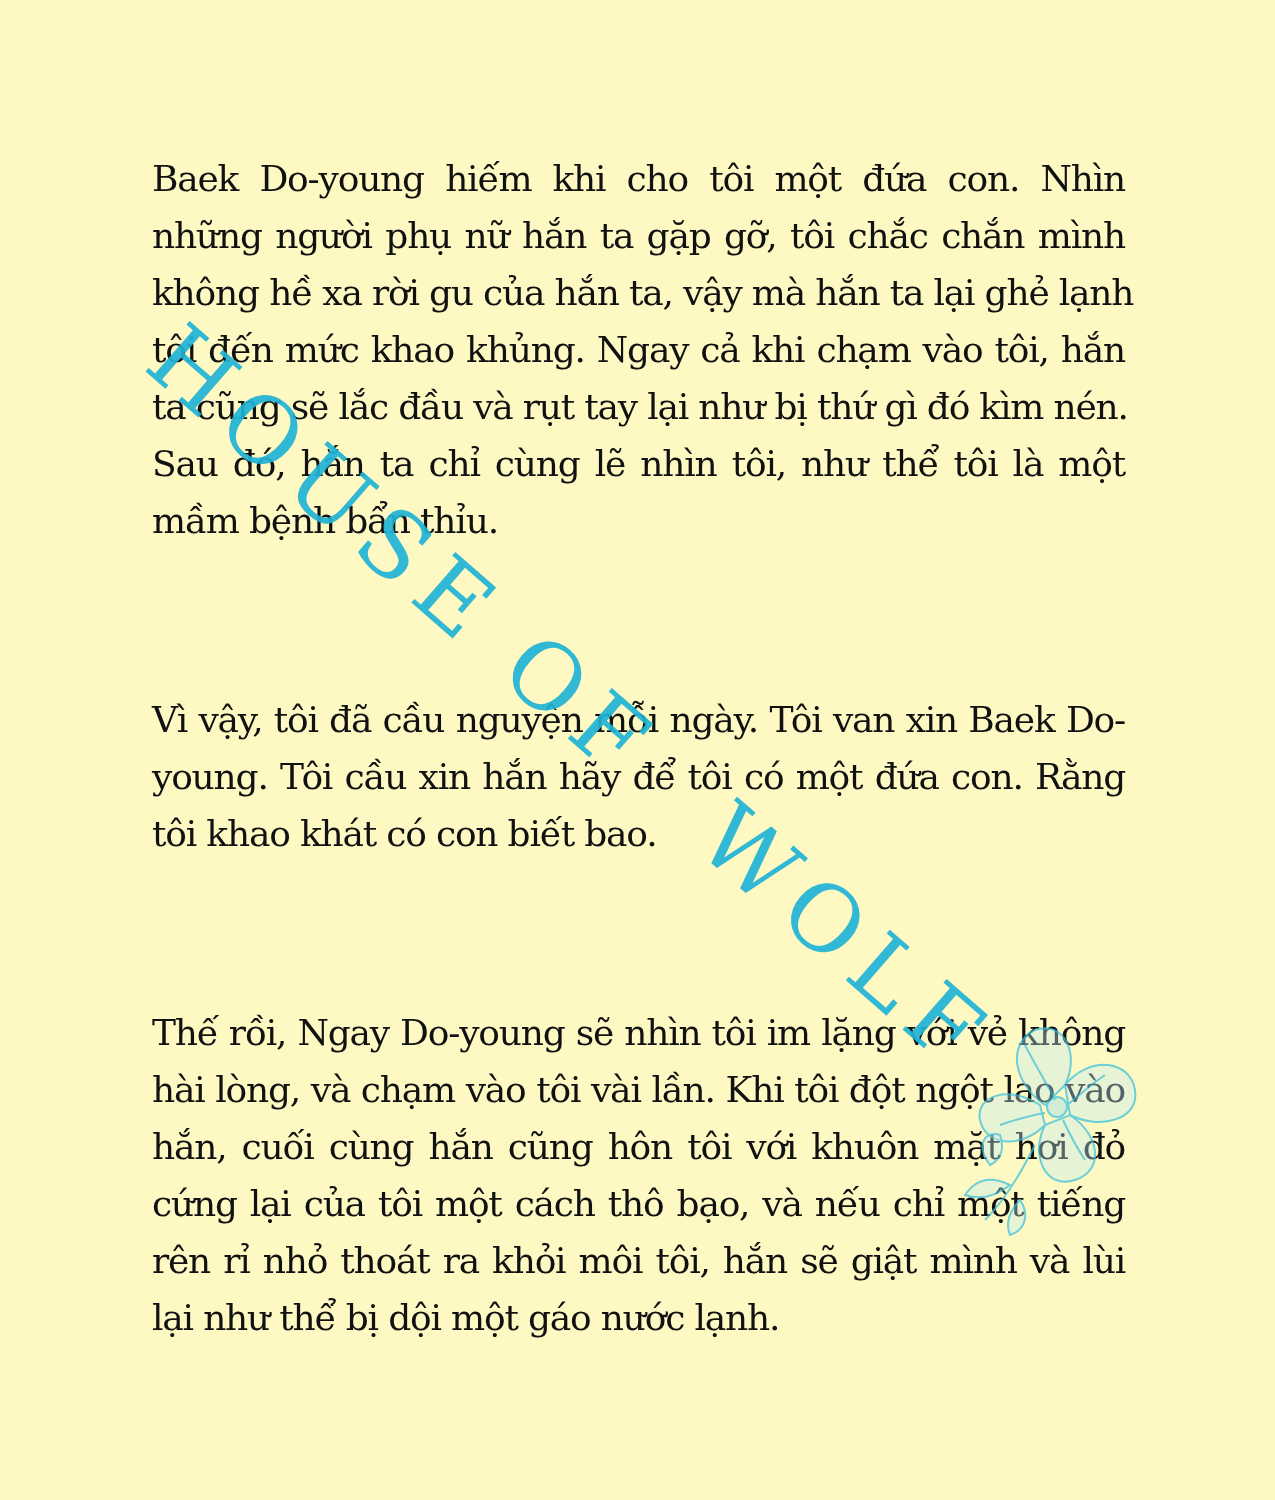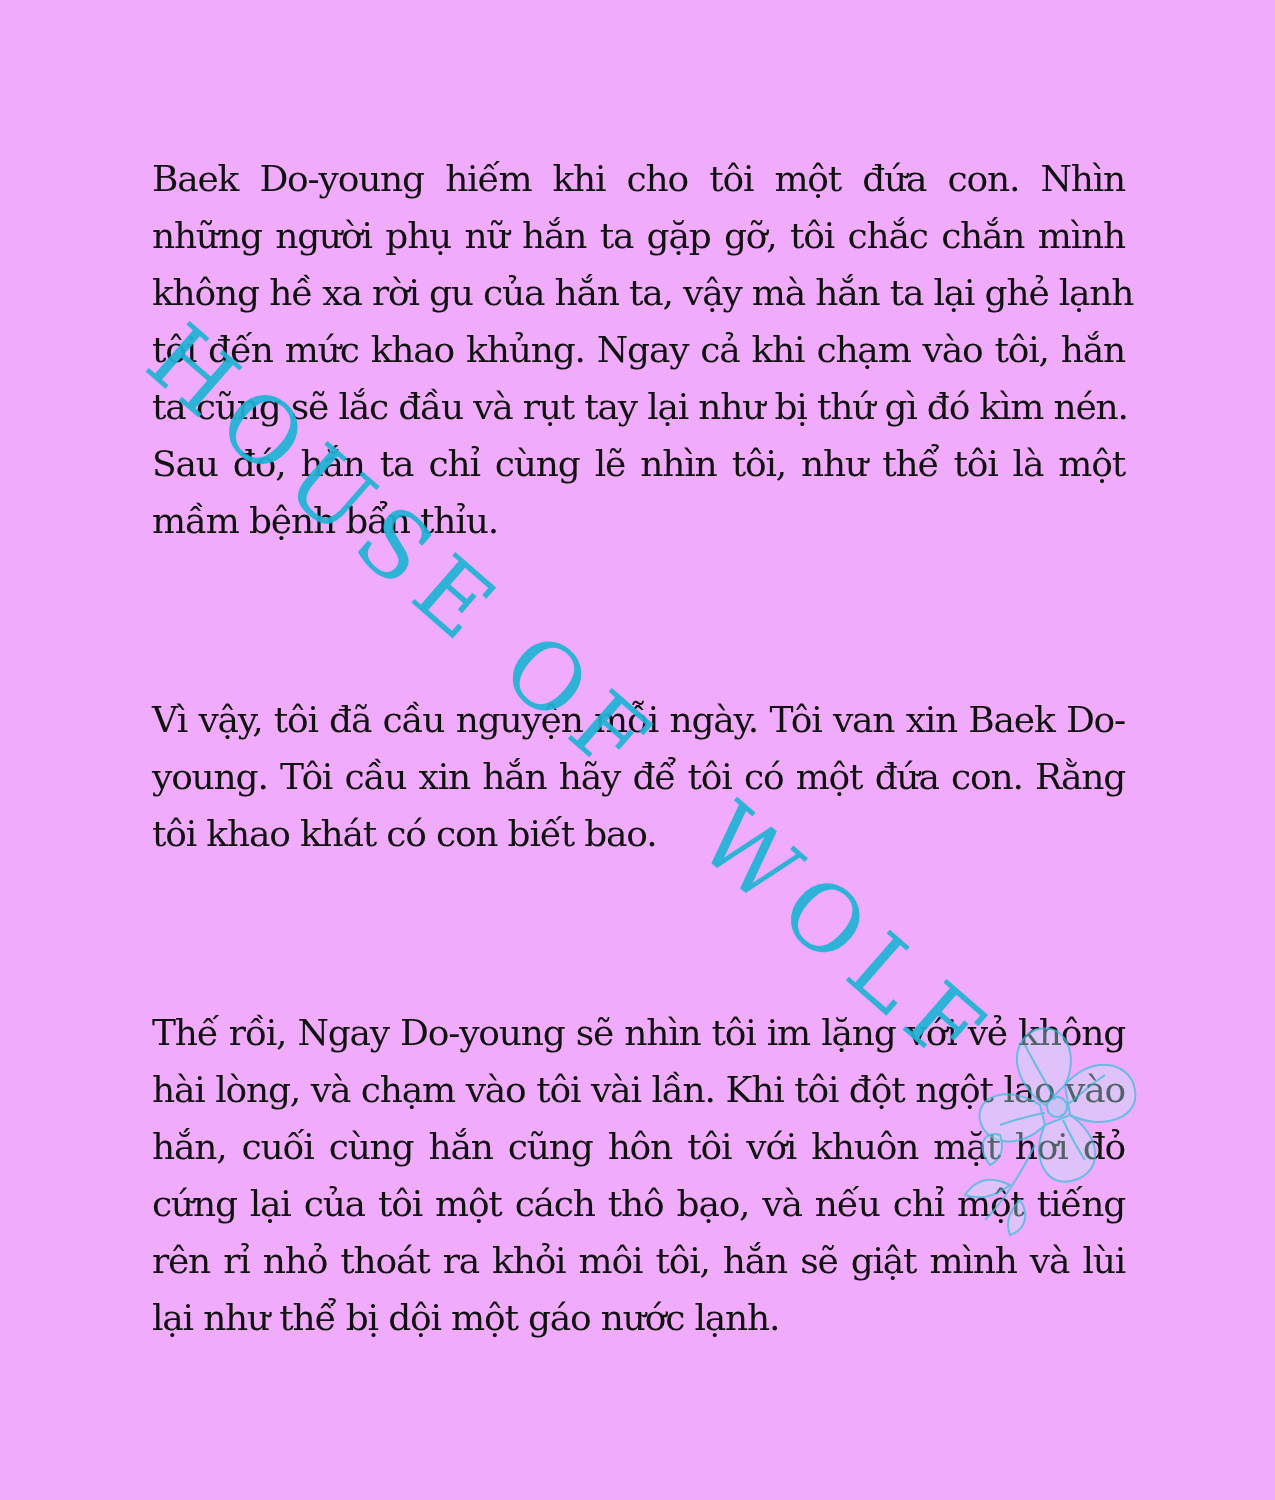"Baek Do-young hiếm khi cho" .page { background: #f0abfc -> #fef9c3 }
